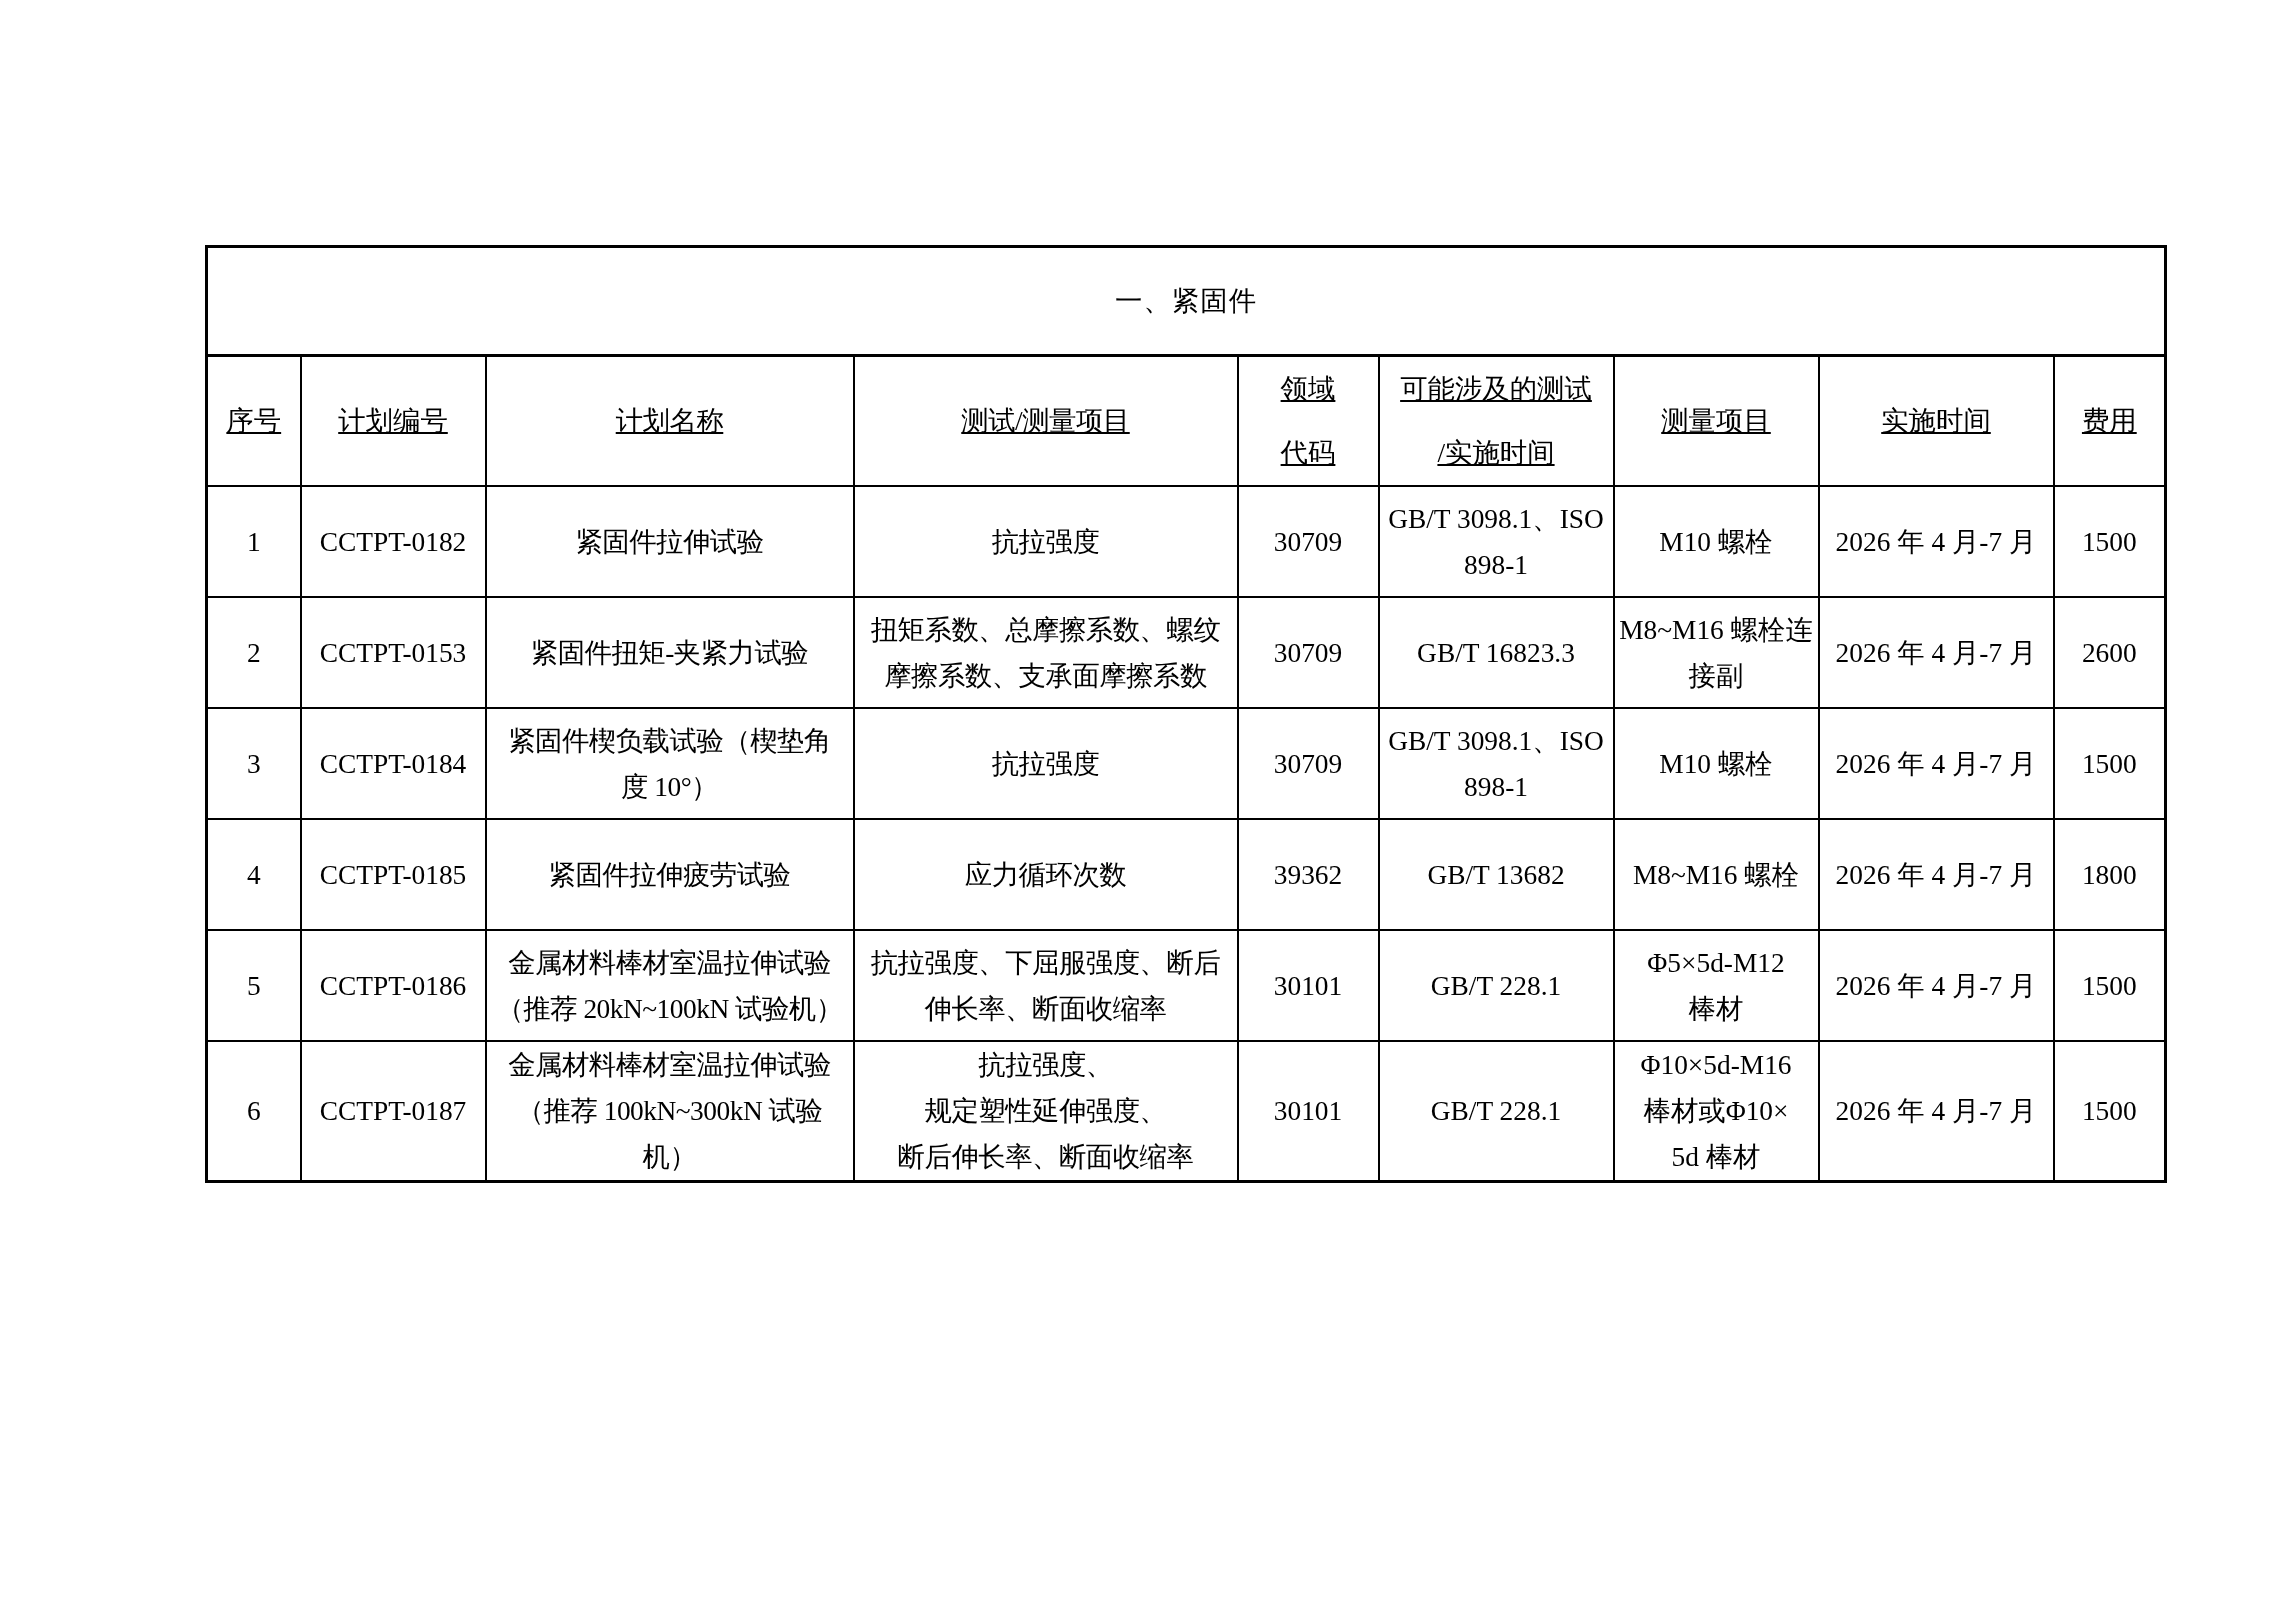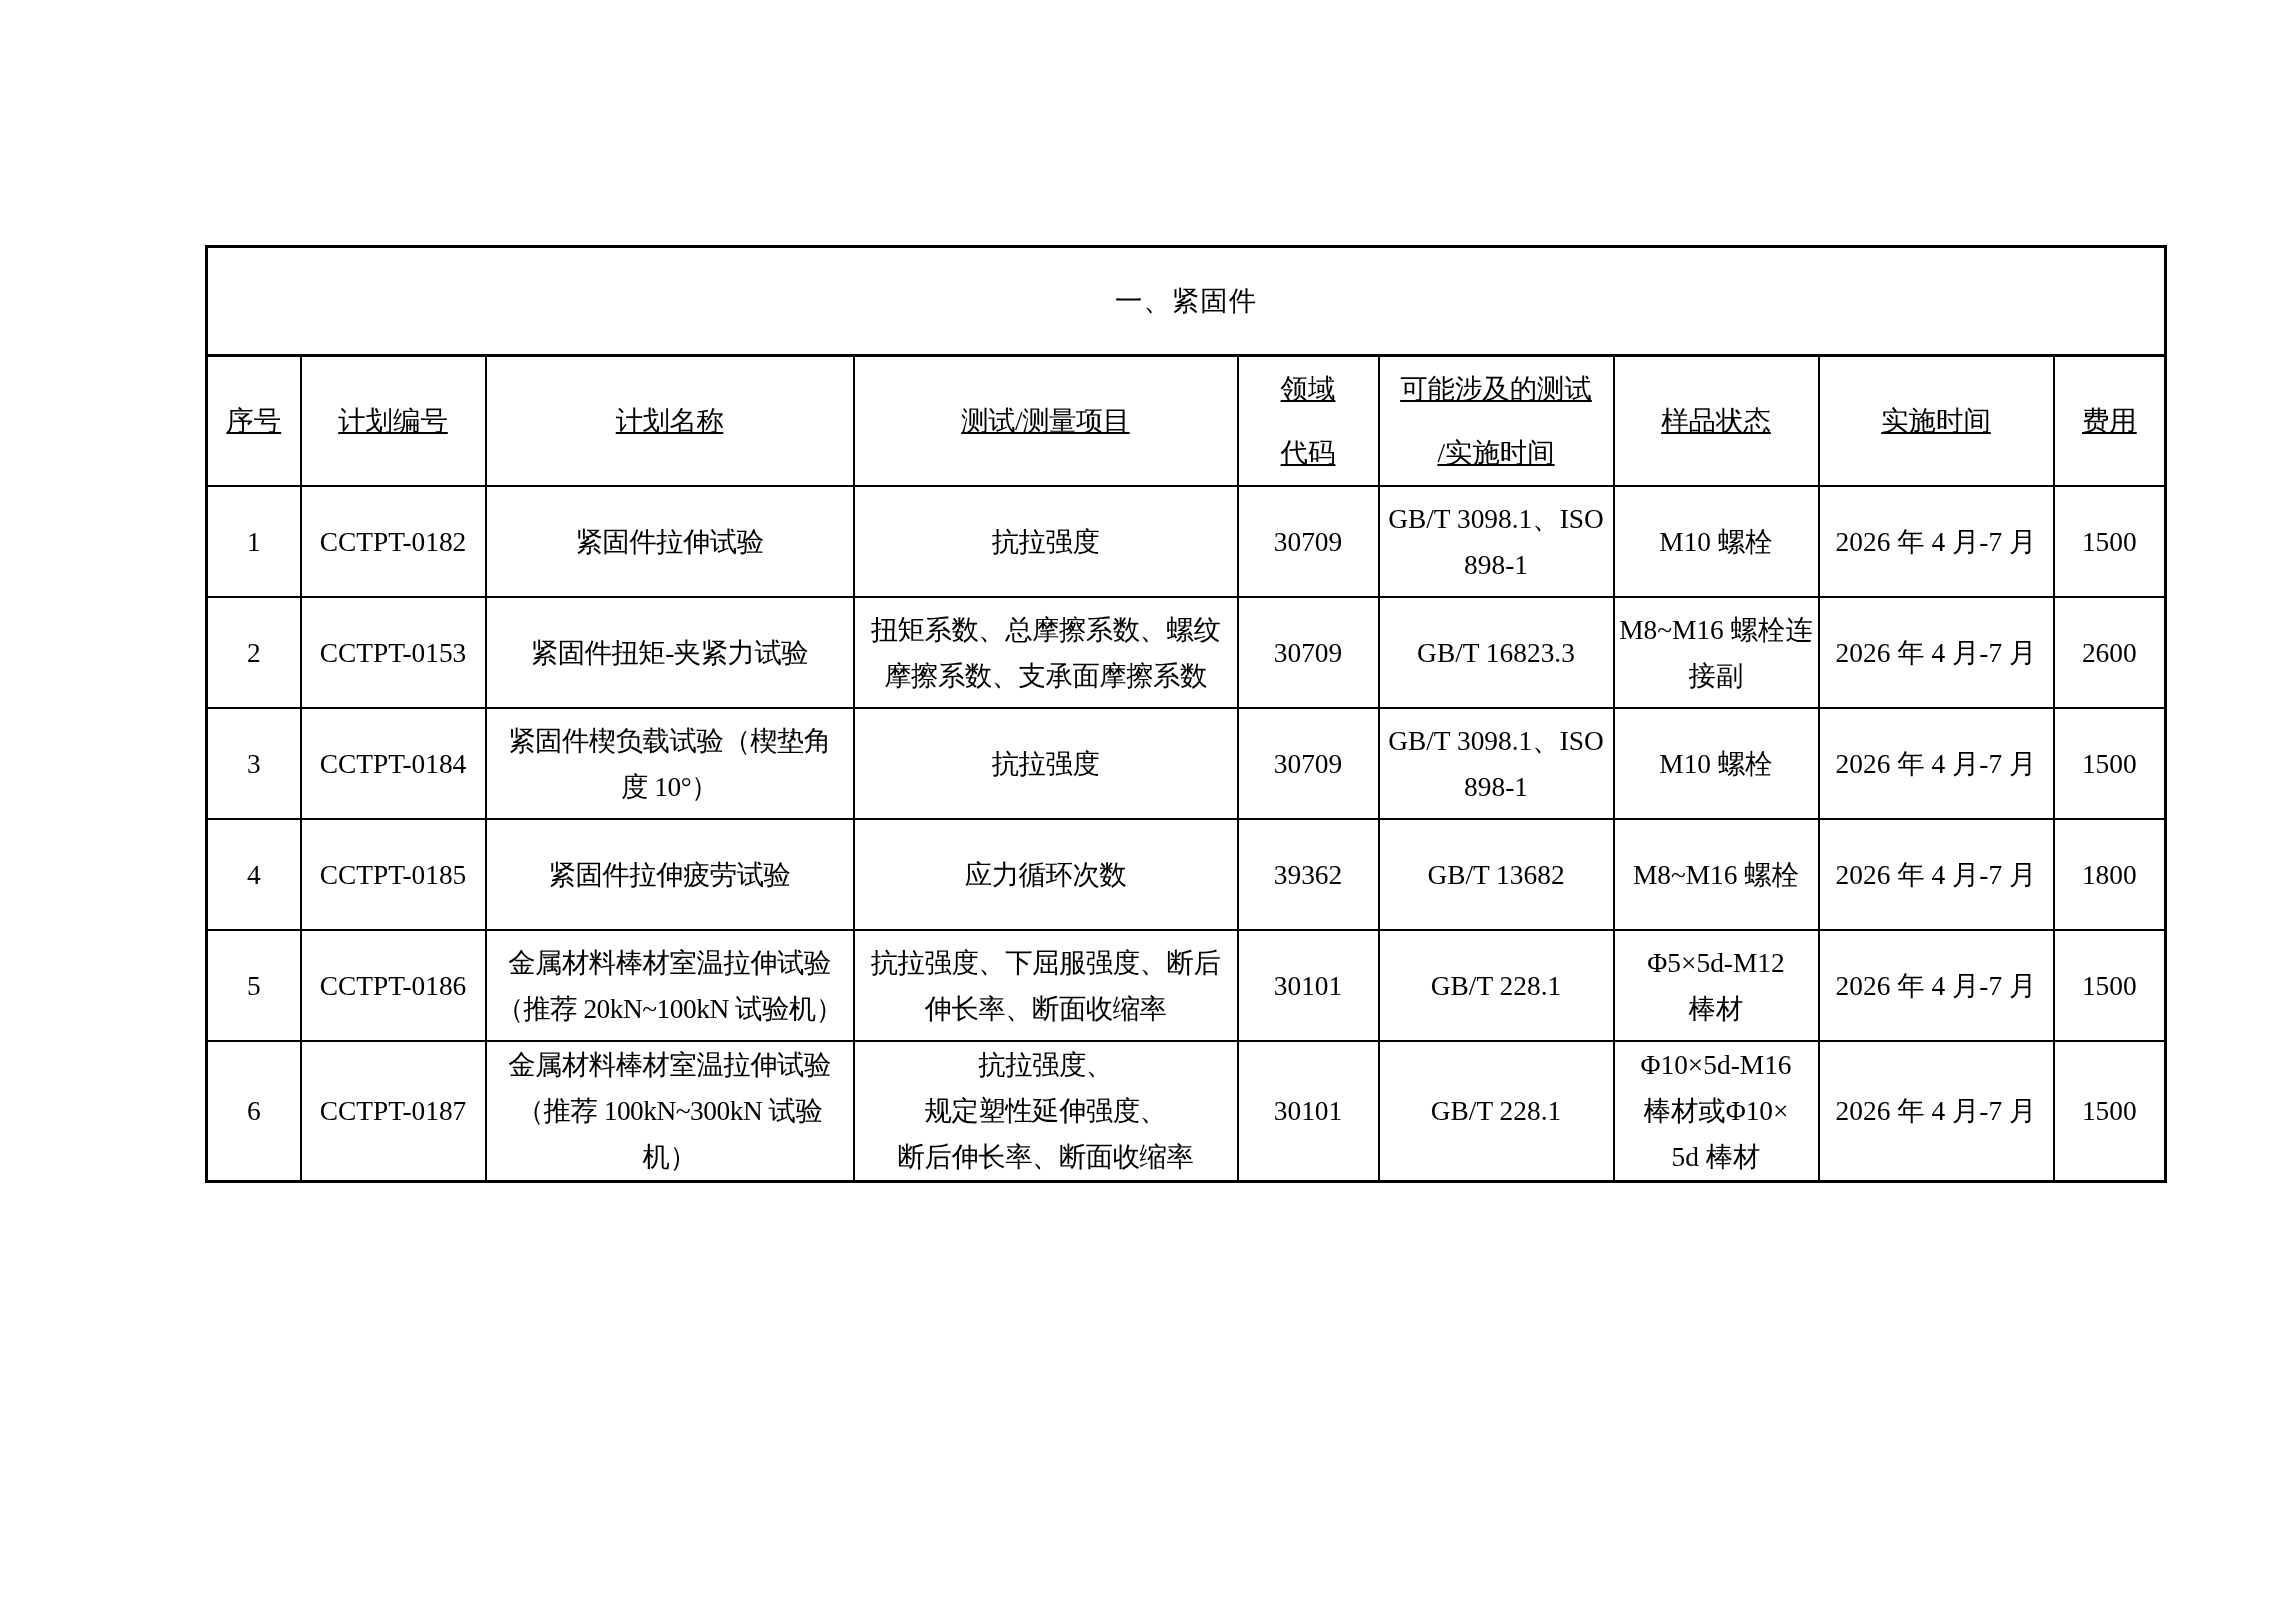"样品状态" td.header-cell { text: 样品状态 -> 测量项目 }
